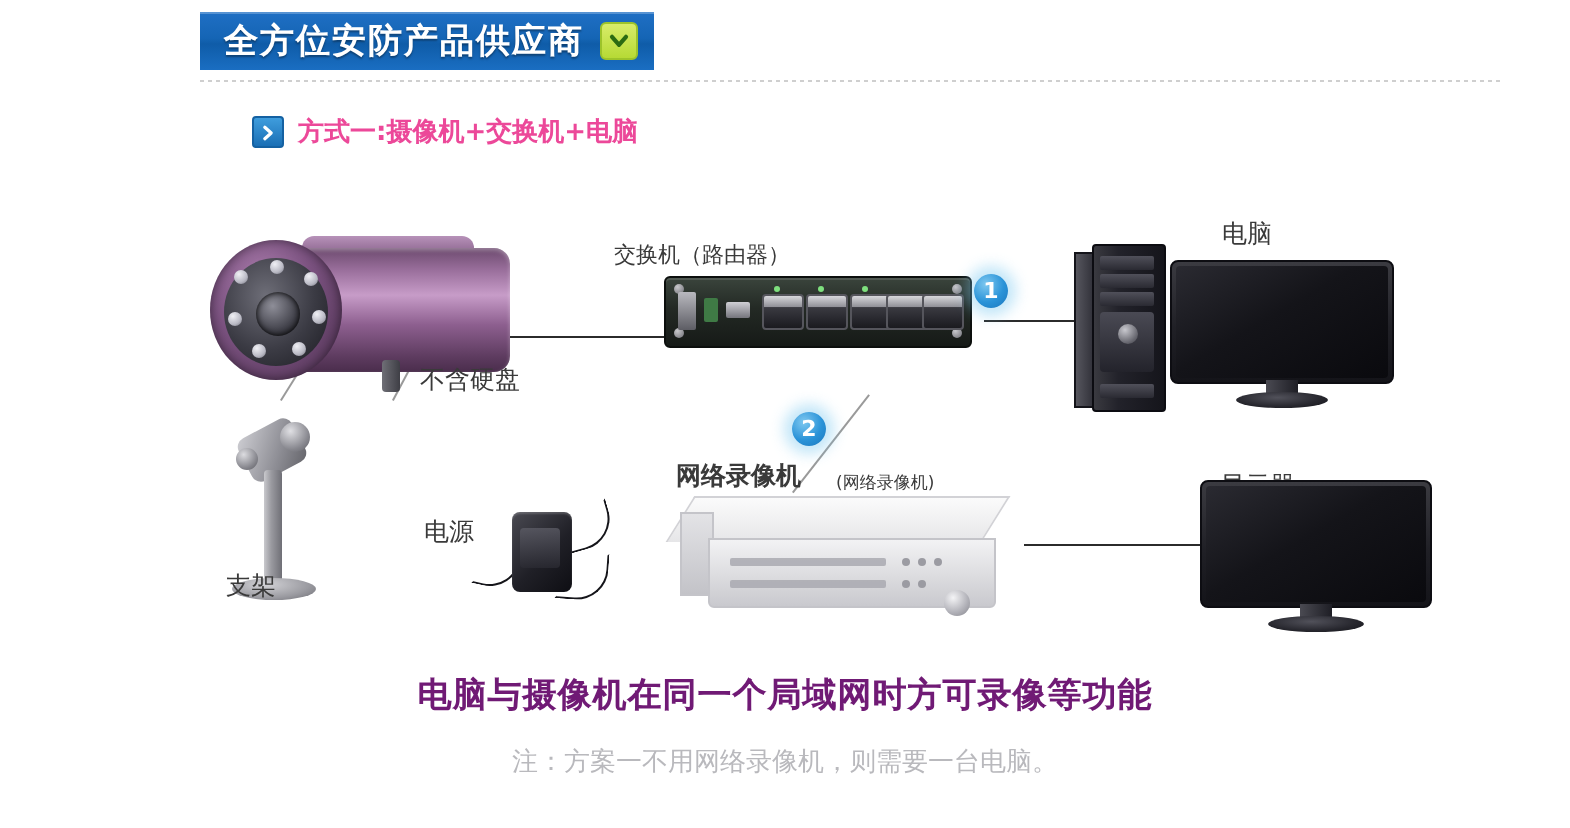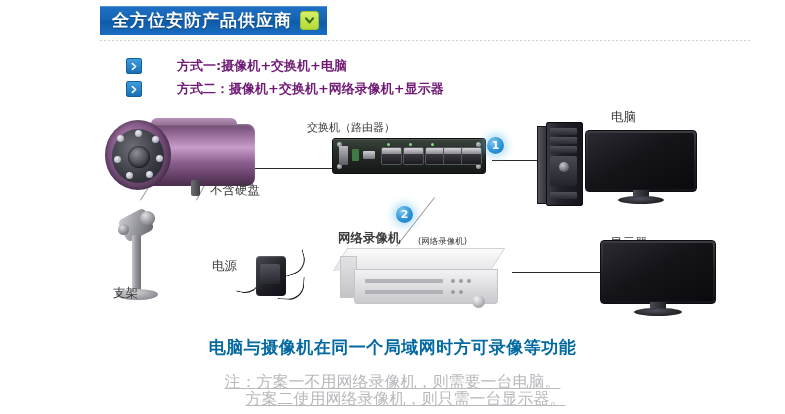"方式一:摄像机+交换机+电脑" .bullet-text { color: #701a75 -> #ec4899; margin-left: 28px -> none }
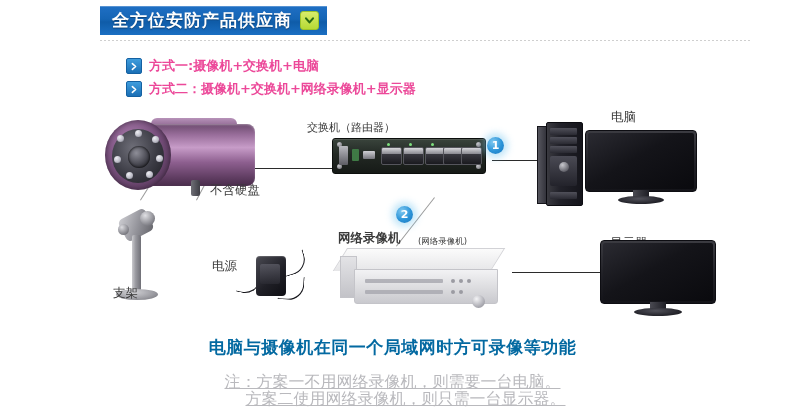"方式二：摄像机+交换机+网络录像机+显示器" div.bullet-row { html: <div> <span> <svg> <path></path> </svg> </span> <span>方式二：摄像机+交换机+网络录像机+显示器</span> </div> -> none }
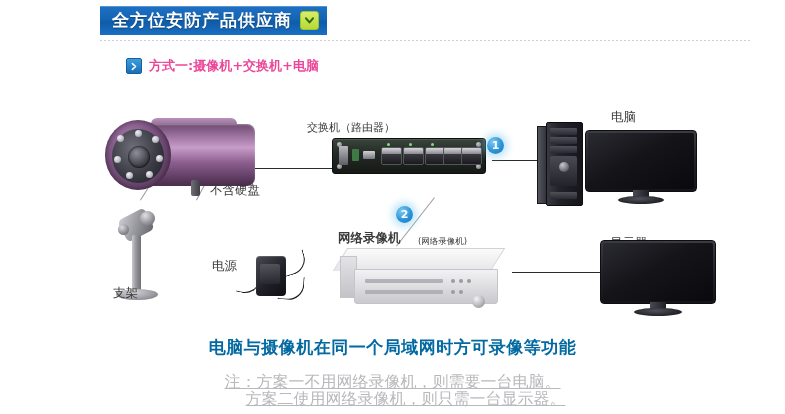"电脑与摄像机在同一个局域网时方可录像等功能" .headline { color: #0369a1 -> #701a75 }
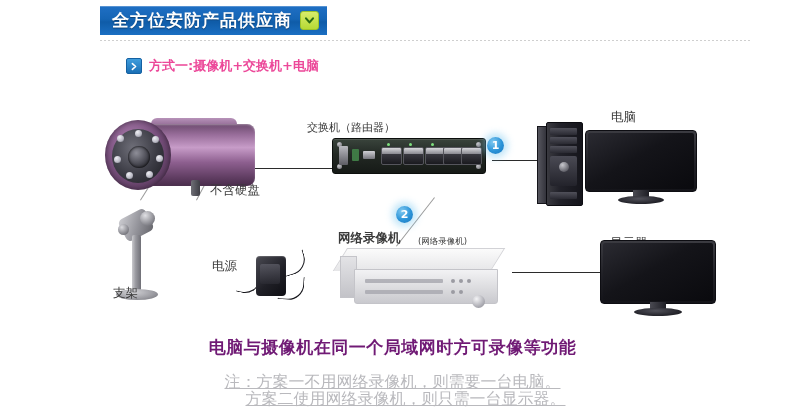"注：方案一不用网络录像机，则需要一台电脑。" .note { font-size: 16px -> 13px; text-decoration: underline -> none }
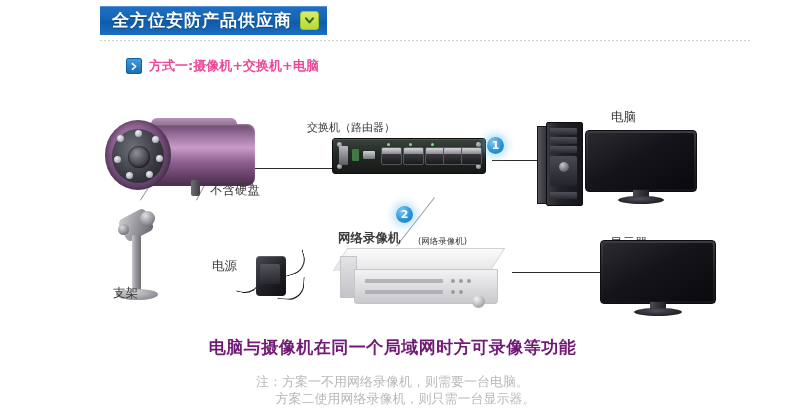"方案二使用网络录像机，则只需一台显示器。" div.note { html: <div>方案二使用网络录像机，则只需一台显示器。</div> -> none }
